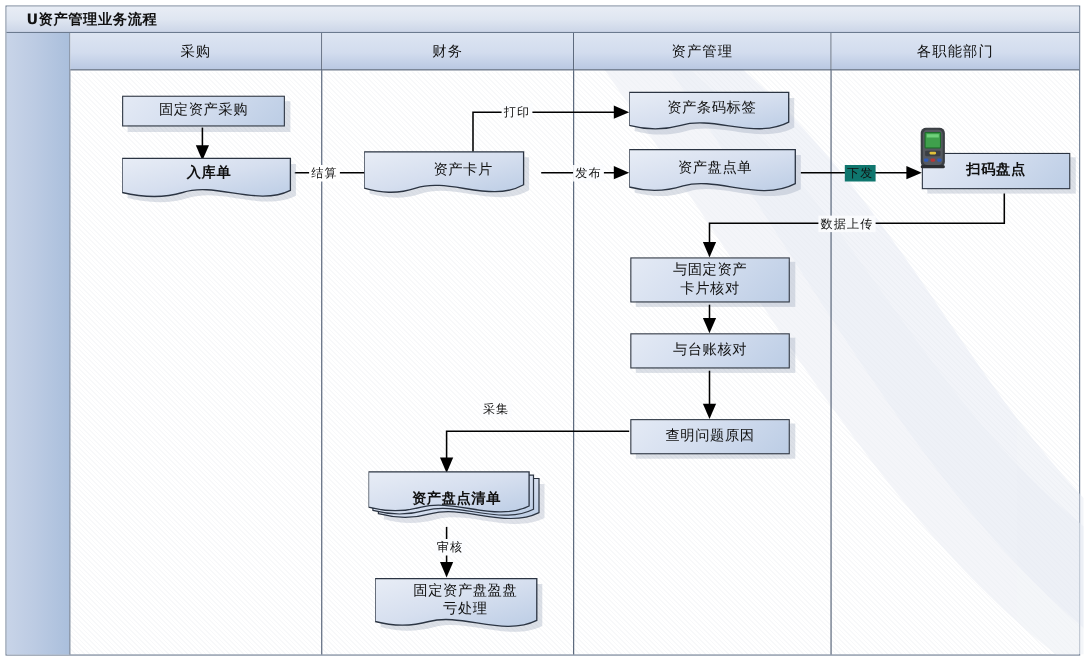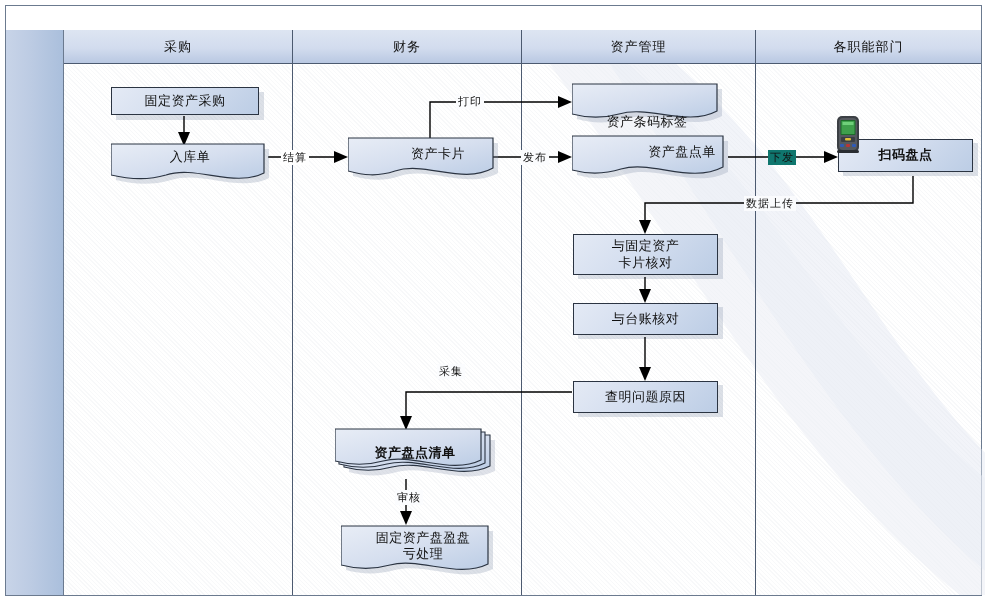"U资产管理业务流程" div.title-bar { html: none -> <div> <div>U资产管理业务流程</div> </div> }
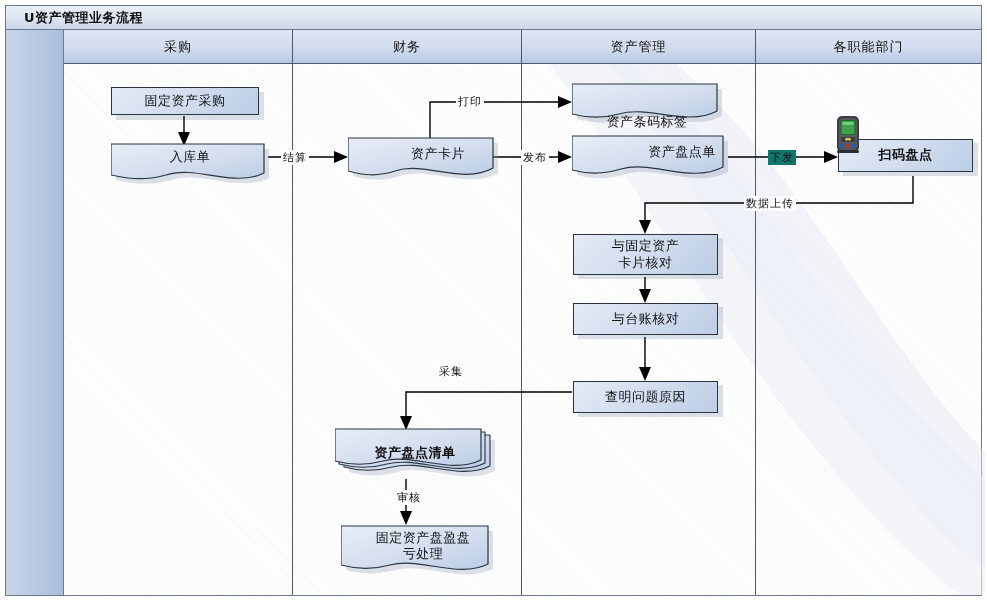"资产条码标签" div.doclabel { margin-top: 24px -> none }
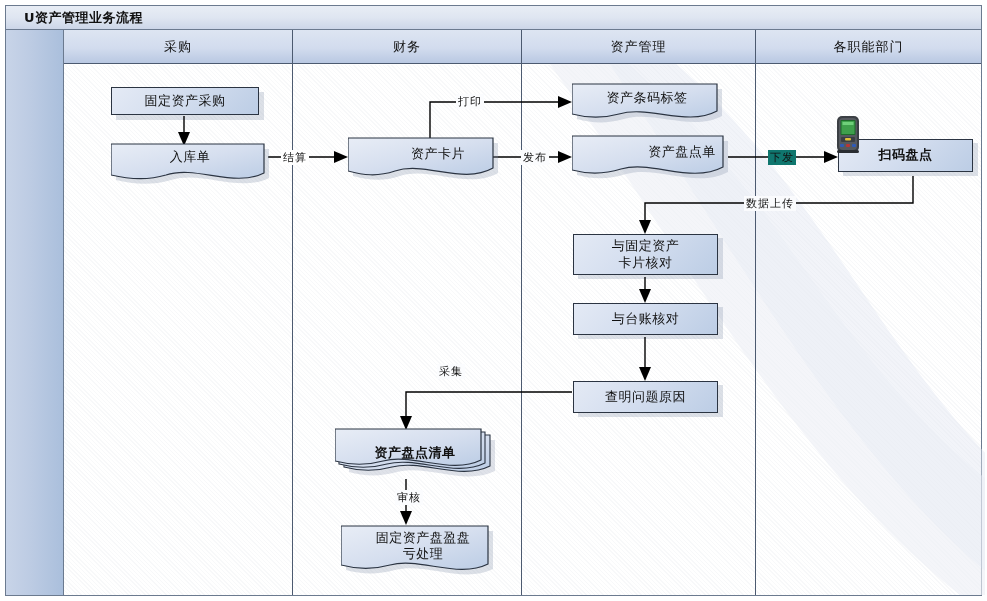"入库单" div.docwrap { font-weight: none -> bold }
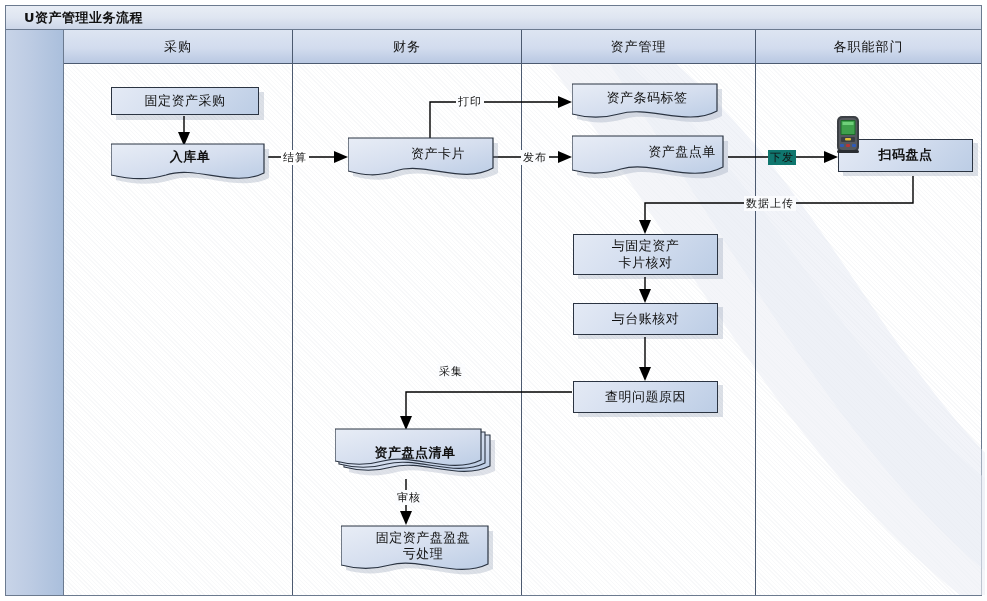"资产卡片" div.docwrap { left: 348px -> 331px }
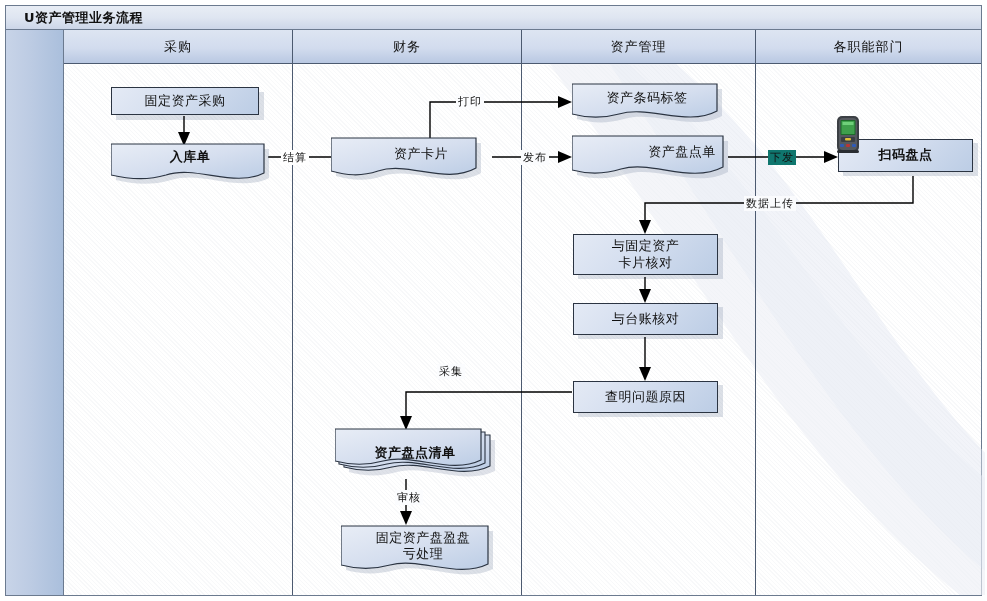"资产盘点单" div.doclabel { padding-left: 32px -> none }
